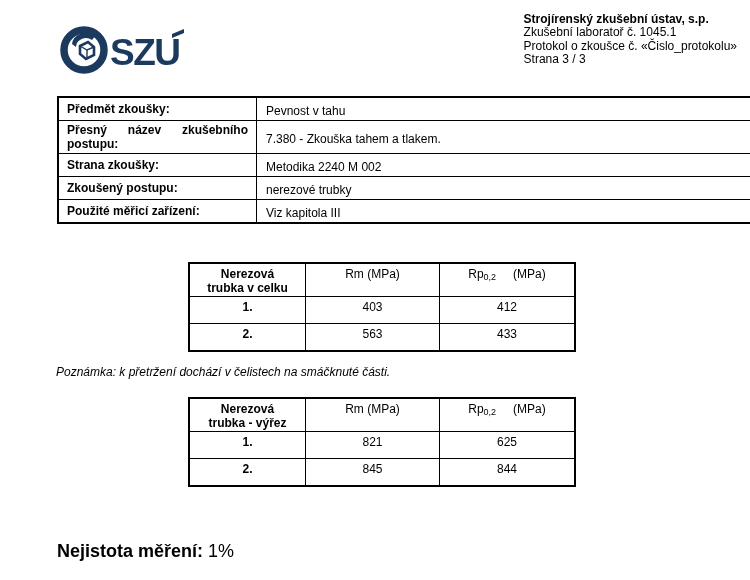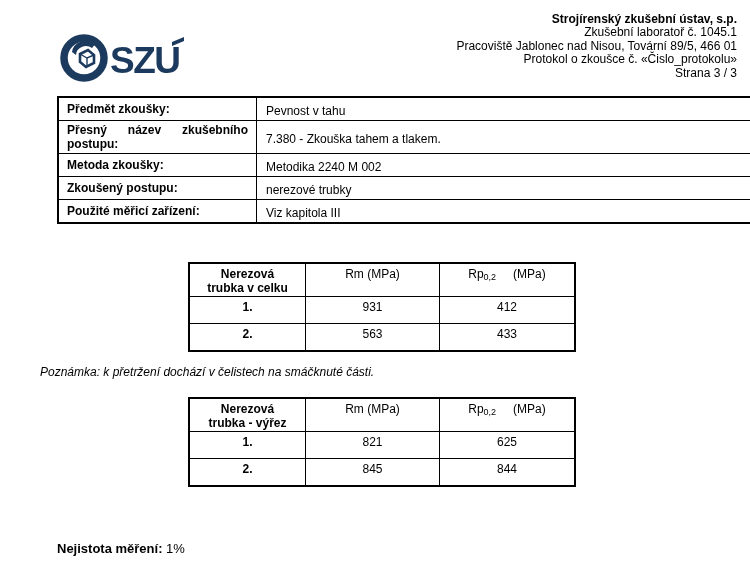"Strojírenský zkušební ústav, s.p." .header-block { text-align: right -> none }
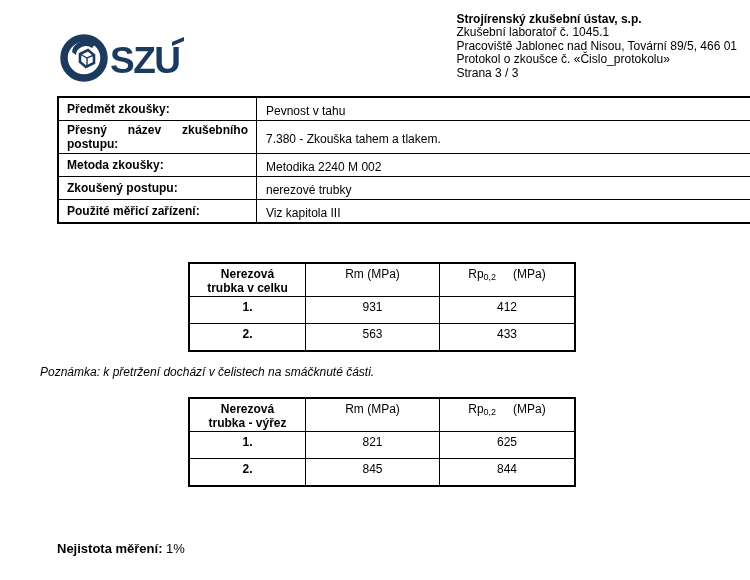"SZU" .logo { margin-top: 8px -> none }
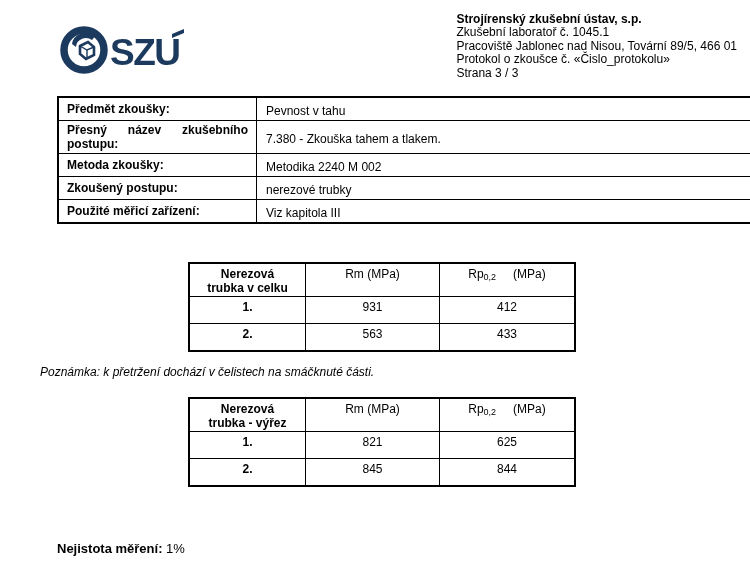"Pracoviště Jablonec nad Nisou, Tovární" div { html: <div>Pracoviště Jablonec nad Nisou, Tovární 89/5, 466 01</div> -> none }
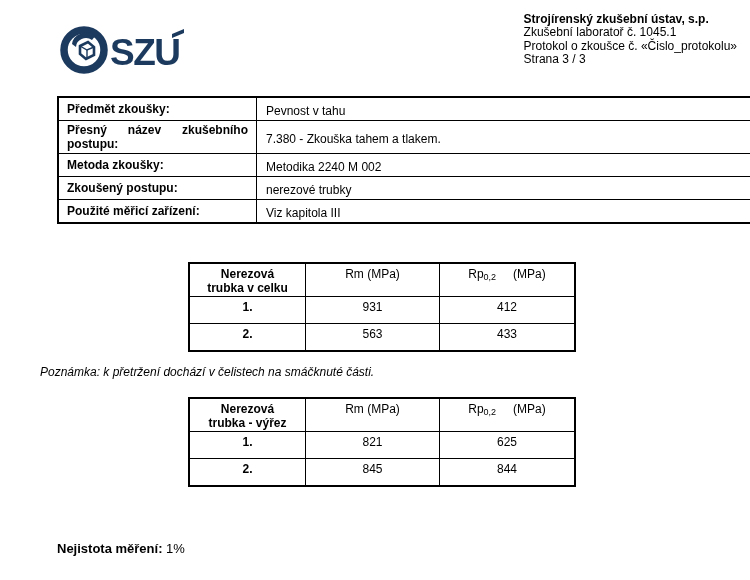"Metoda zkoušky:" td.lbl { text: Metoda -> Strana }
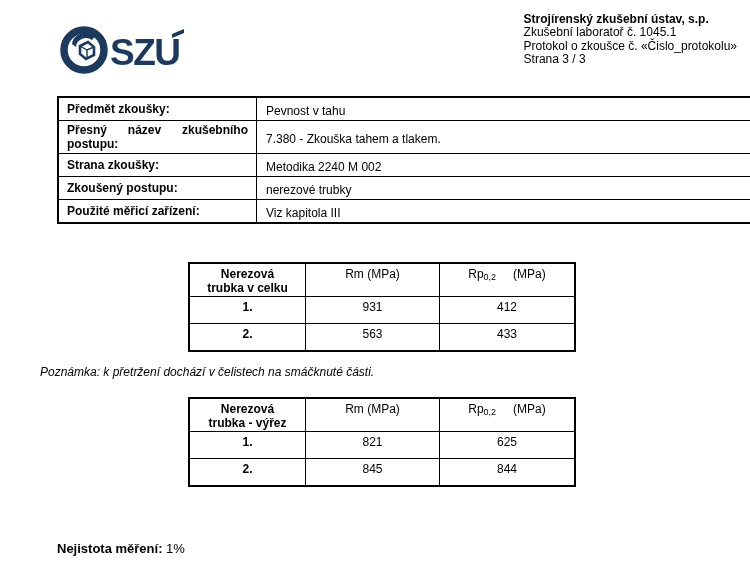"931" td { text: 931 -> 403 }
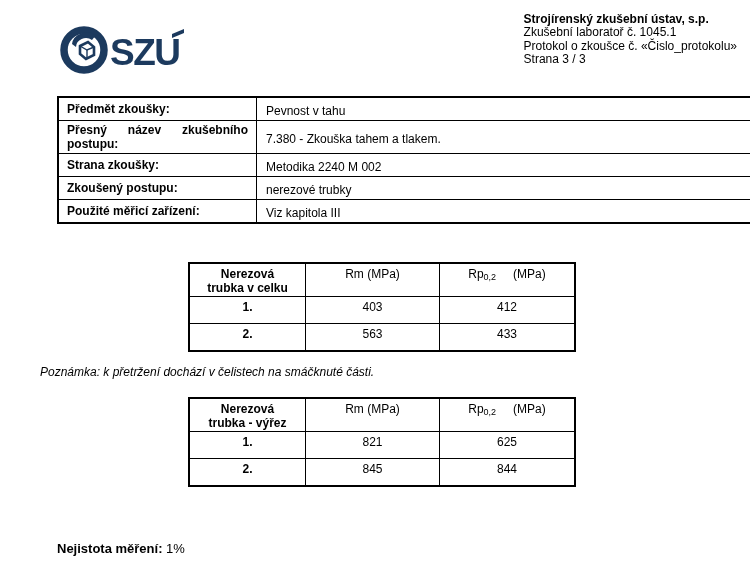"Poznámka: k přetržení dochází v" .note { left: 40px -> 56px }
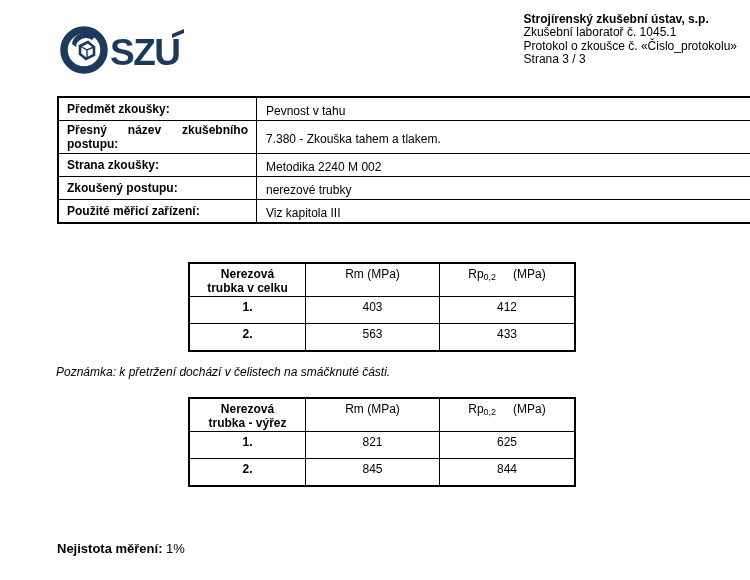"Nejistota měření: 1%" .uncertainty { font-size: 13px -> 18px }
